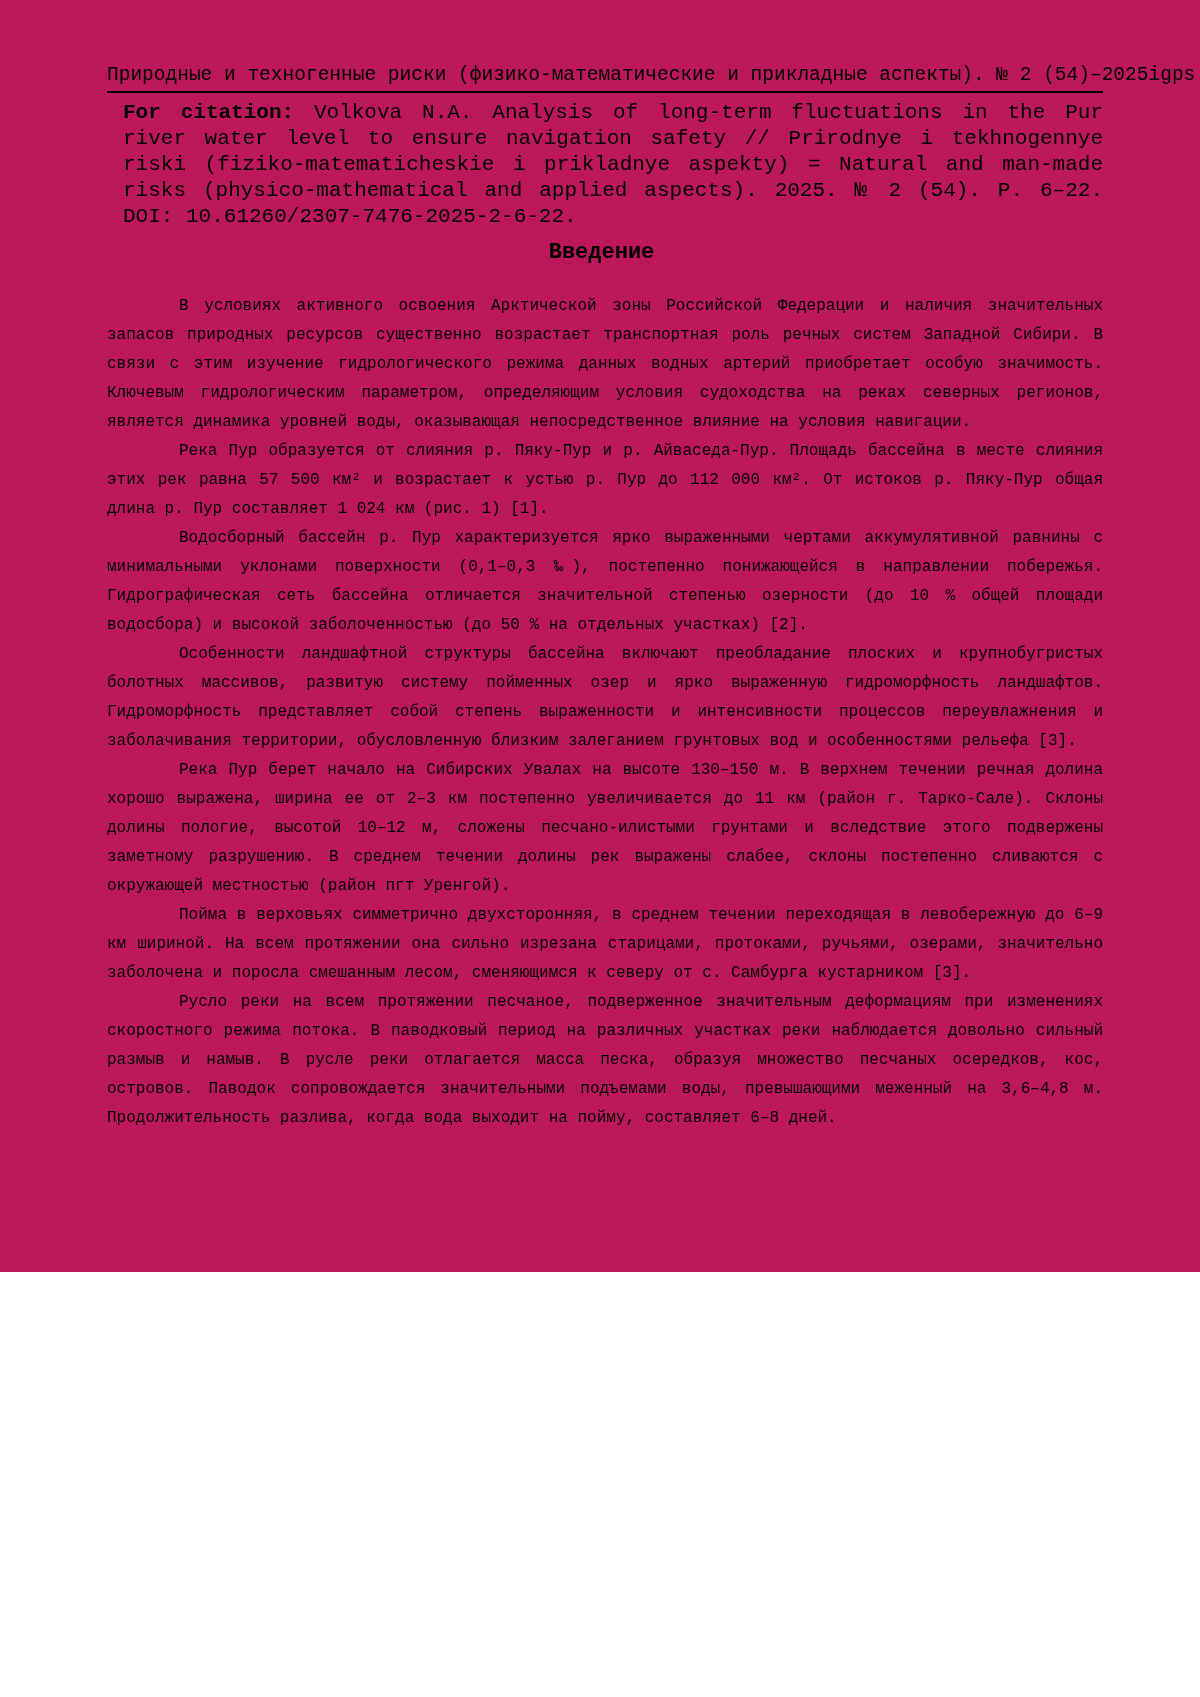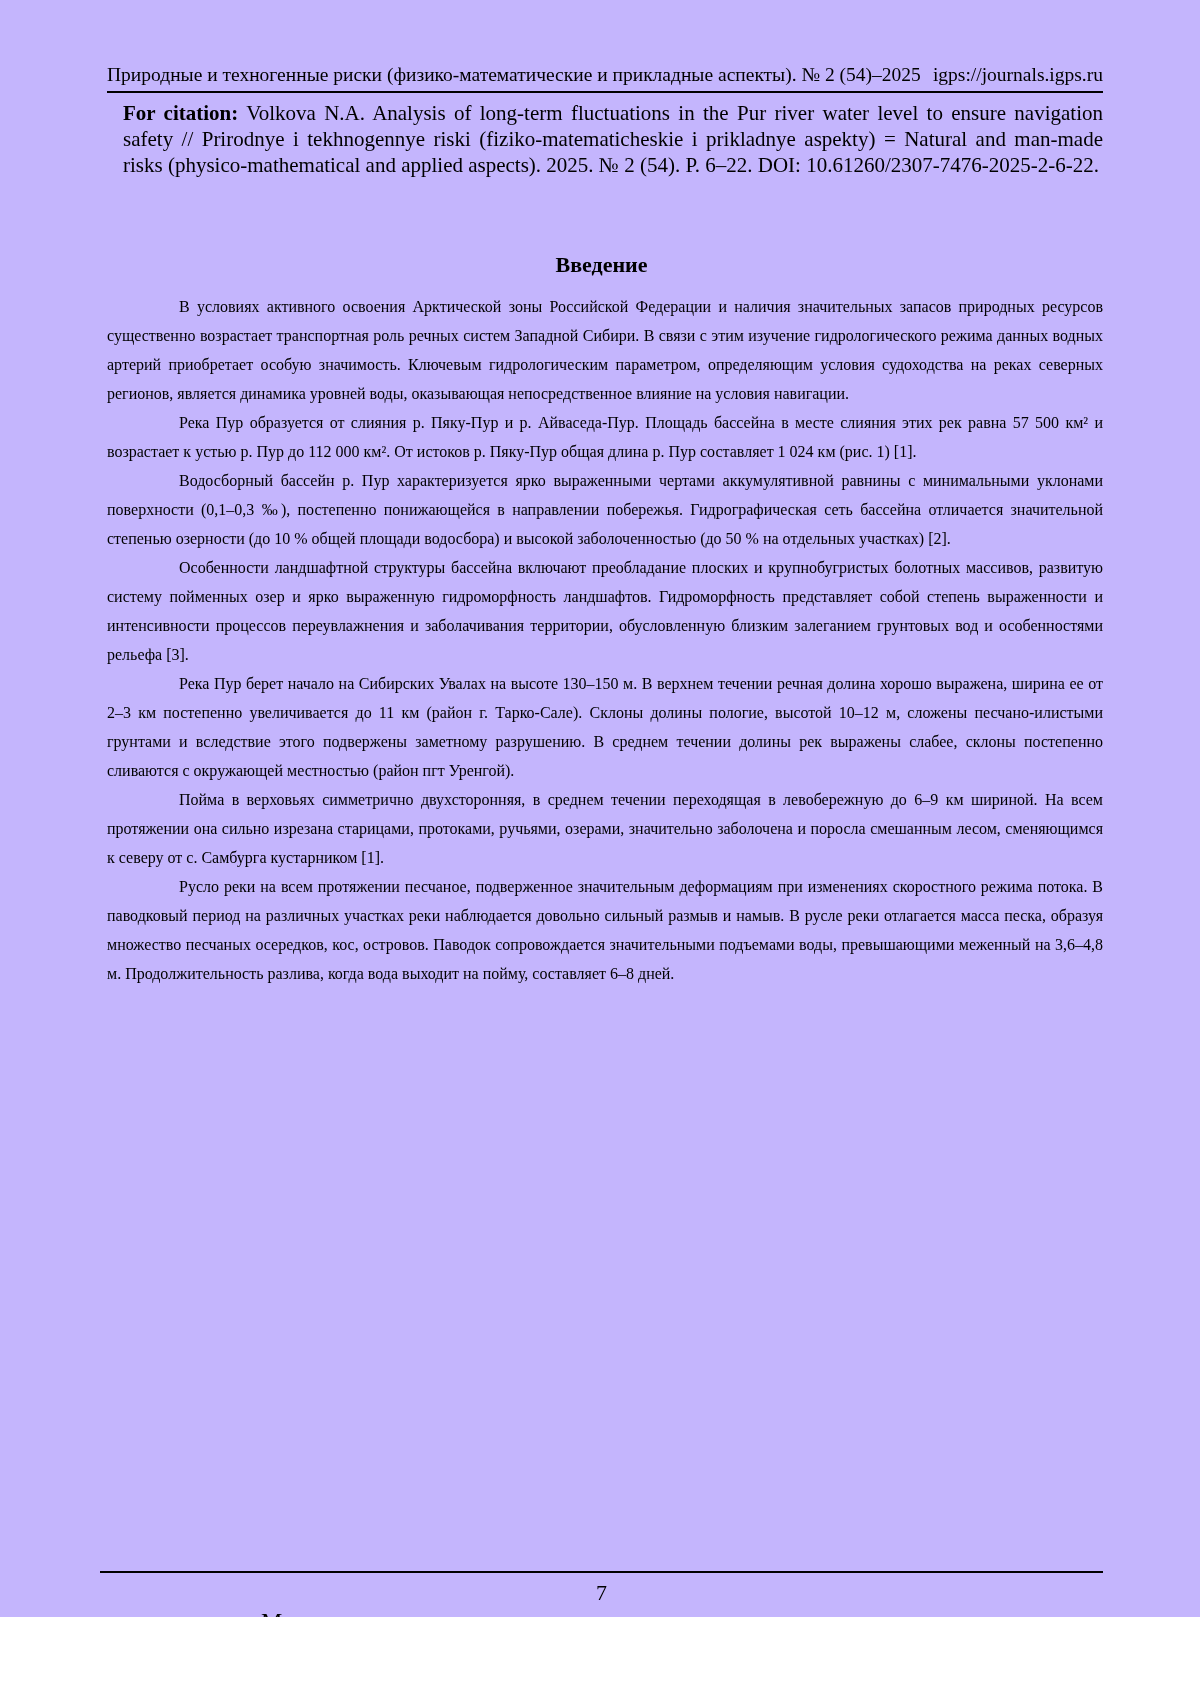"Природные и техногенные риски" .page { background: #c4b5fd -> #be185d; font-family: Liberation Serif, serif -> Liberation Mono, monospace; height: 1617px -> 1272px }
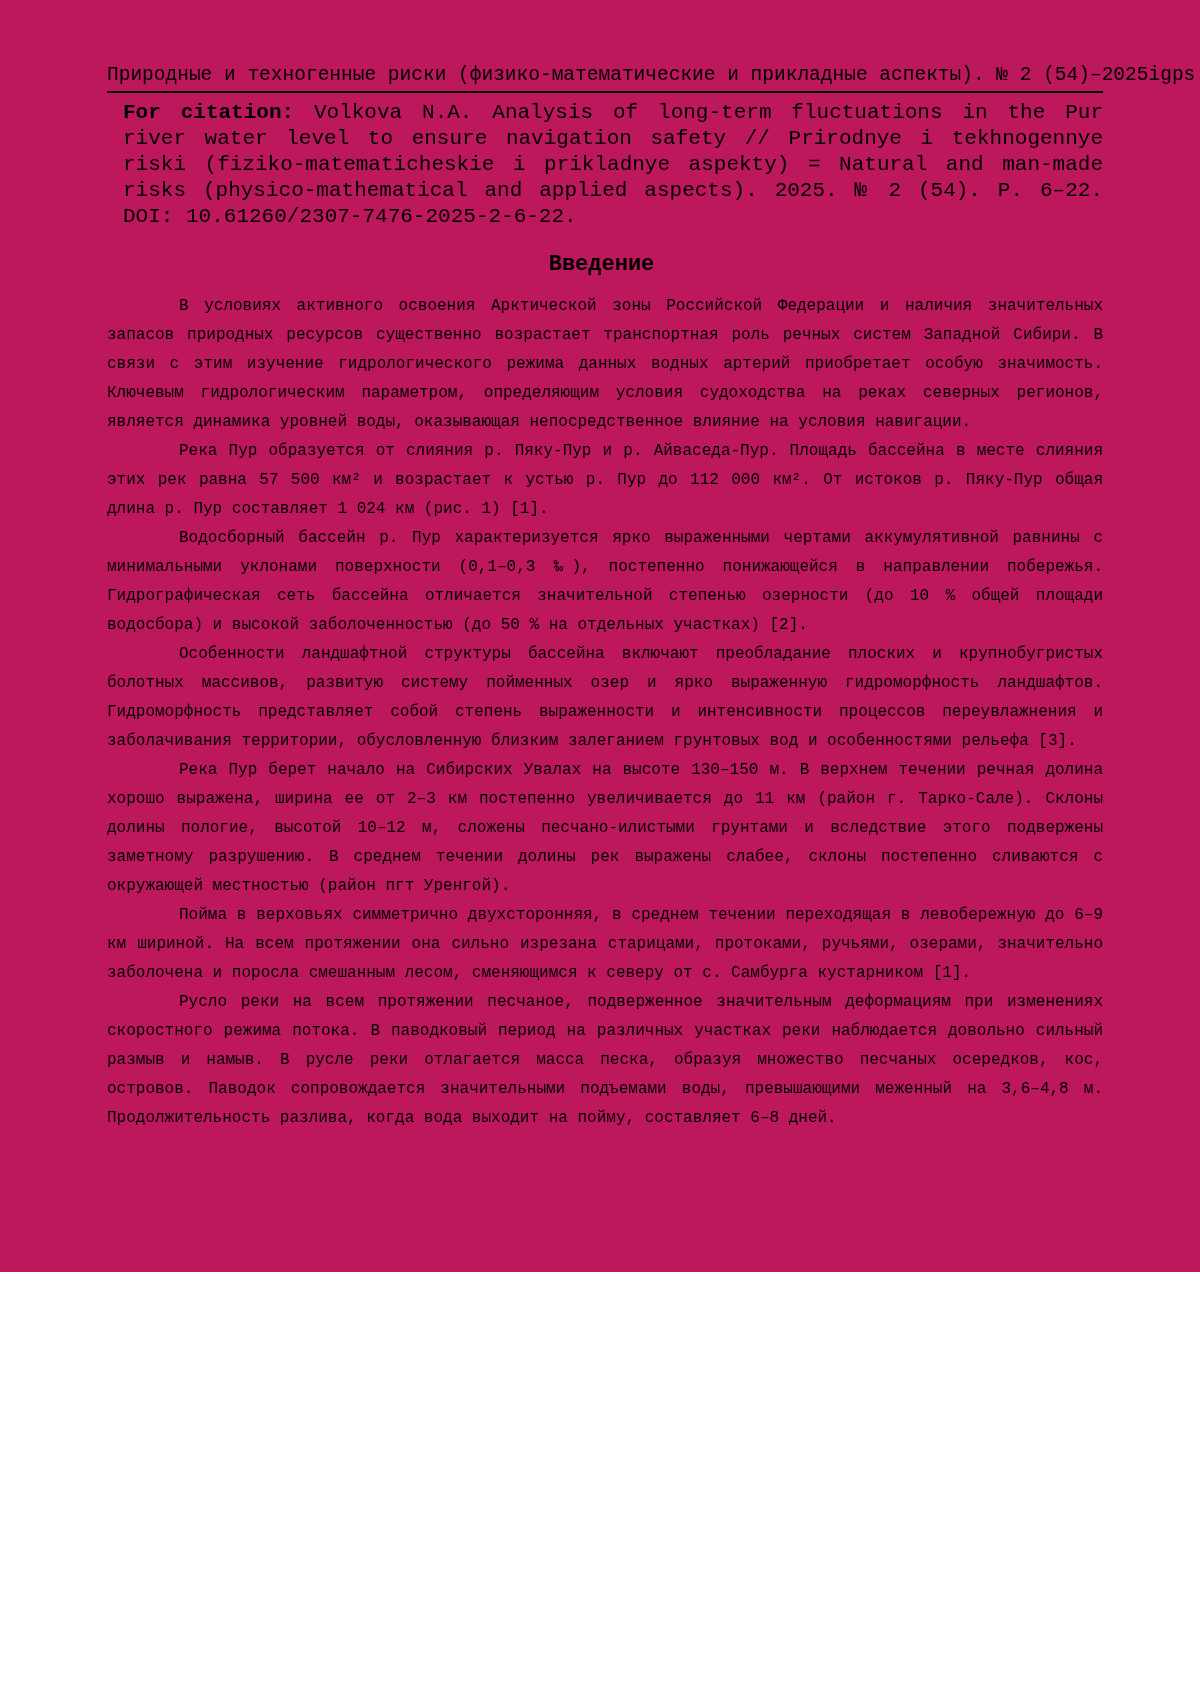"Введение" .intro-heading { margin: 12px -> 0 }
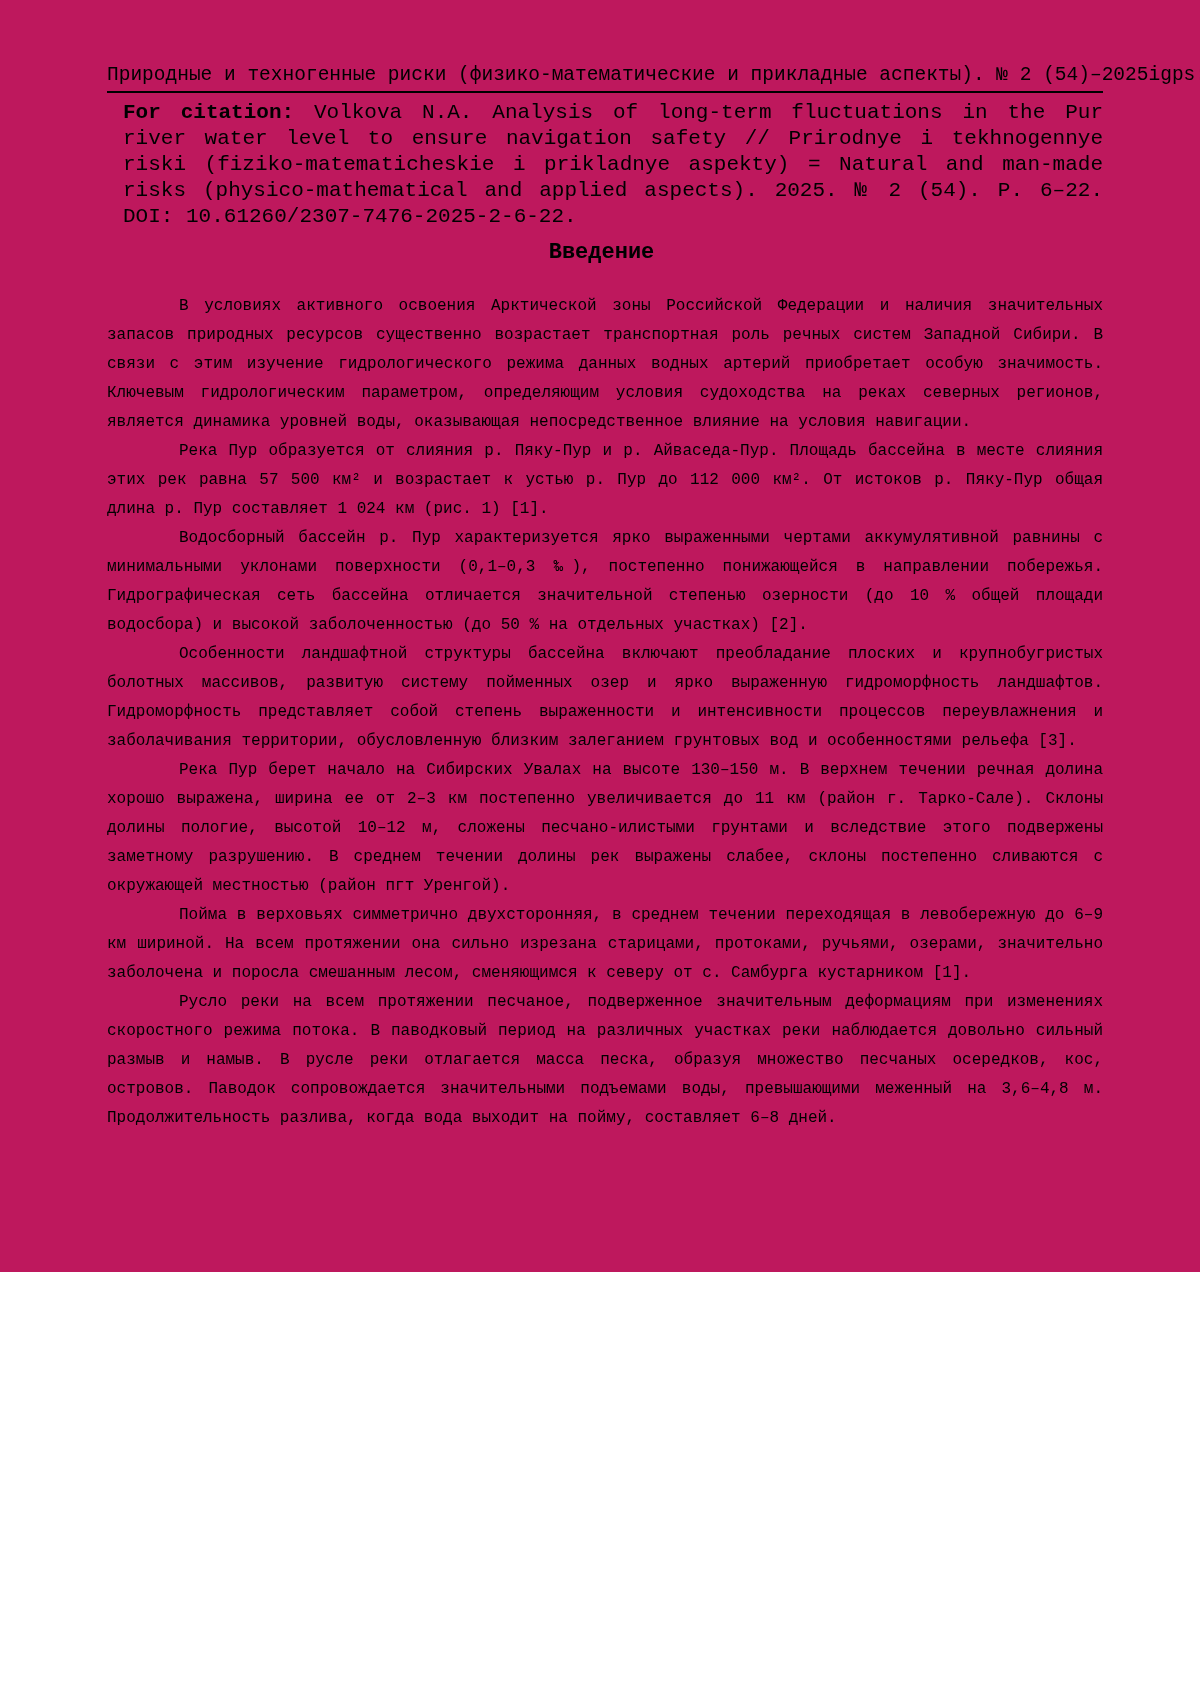"Пойма в верховьях симметрично" p { text: 1 -> 3 }
